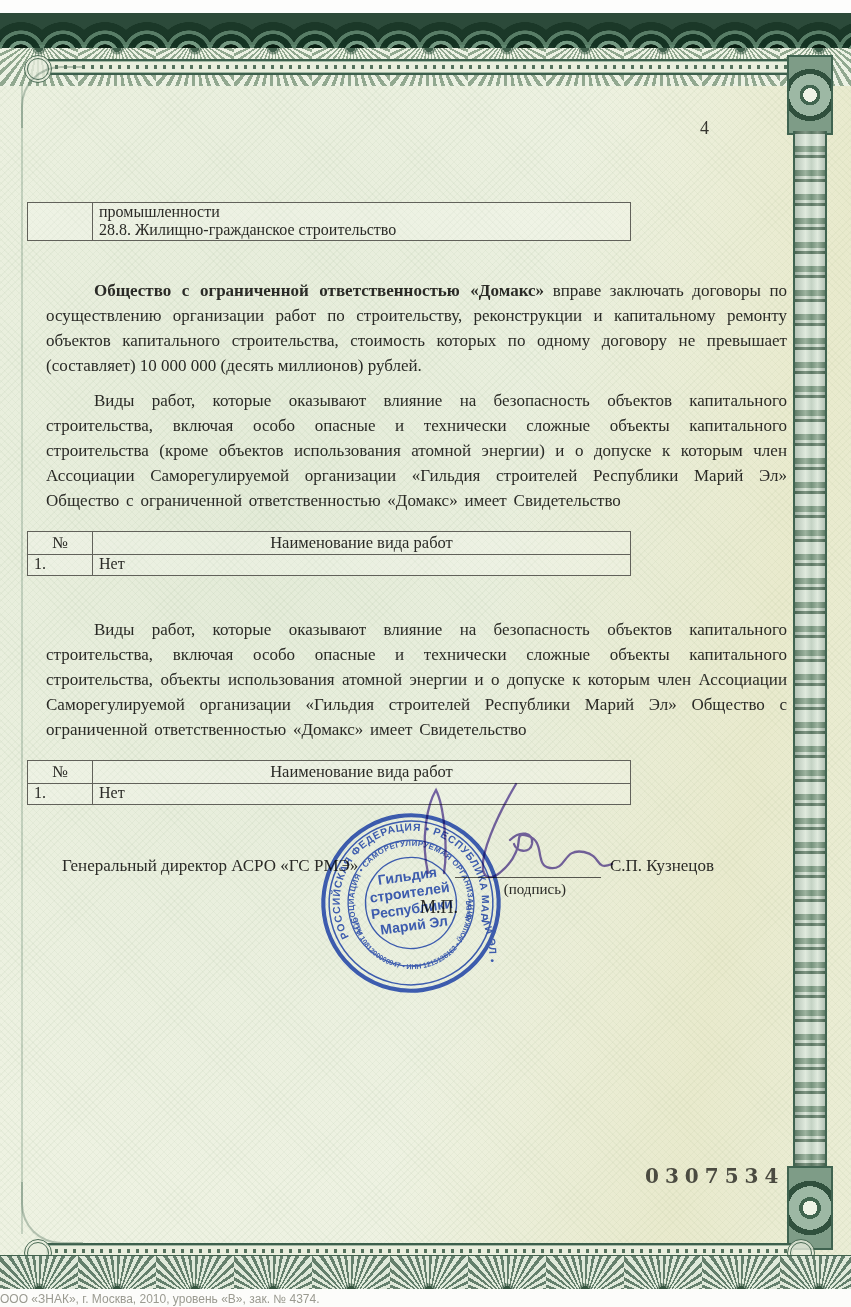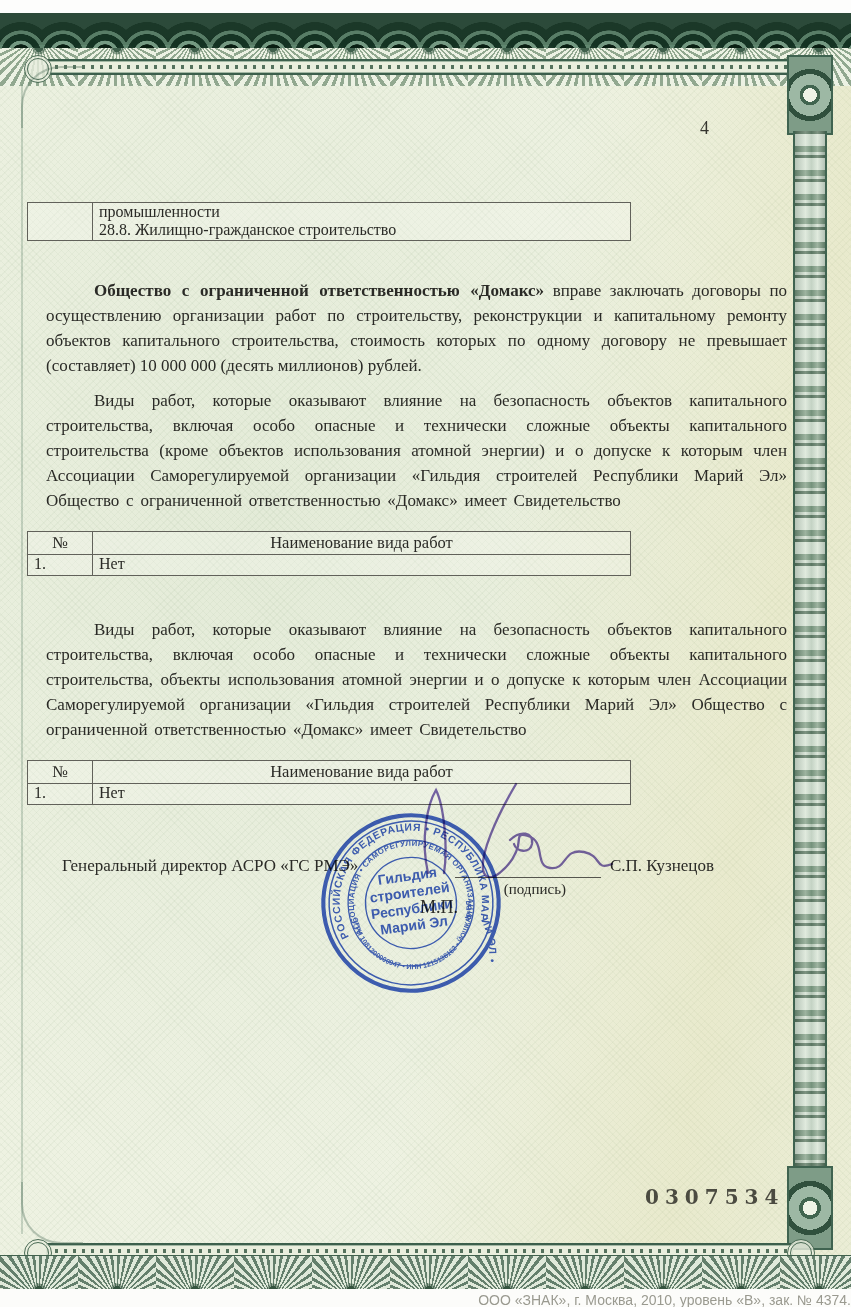"0307534" .serial { margin-top: 21px -> none }
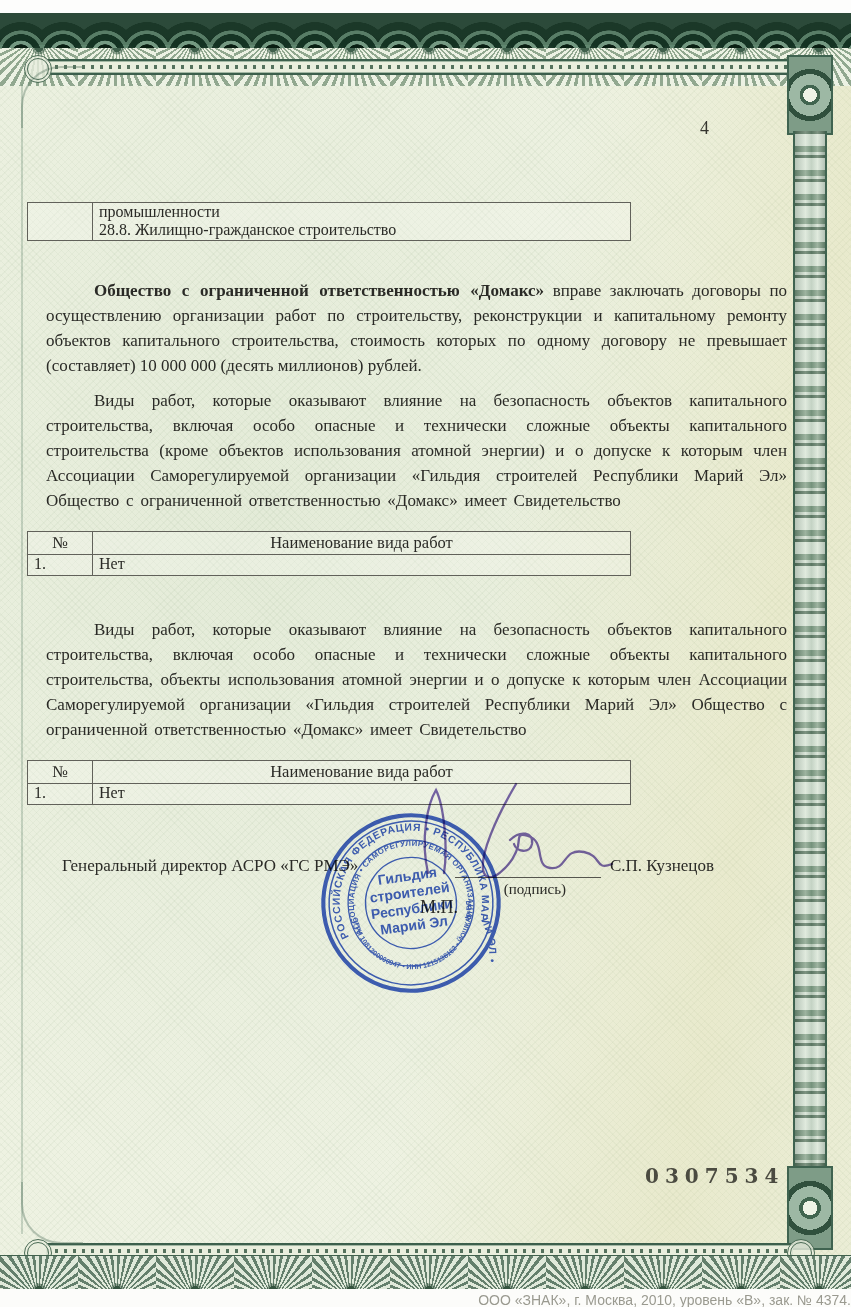"ООО «ЗНАК», г. Москва, 2010," .imprint { font-size: 14px -> 12px; text-align: right -> left }
